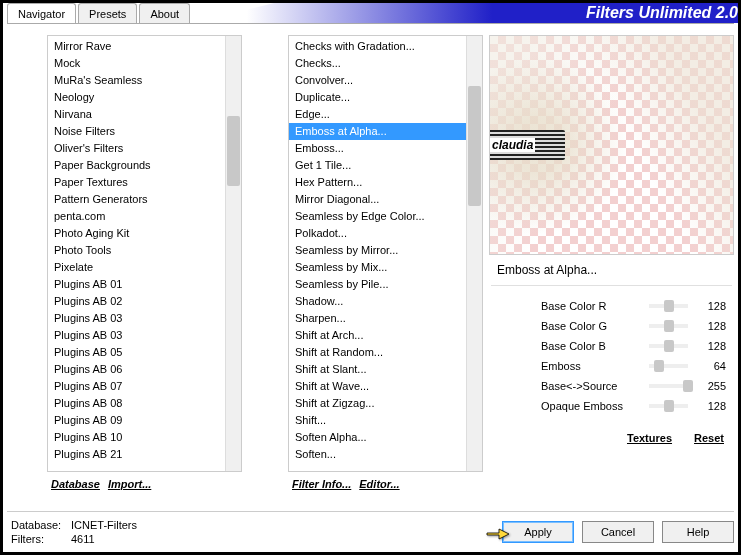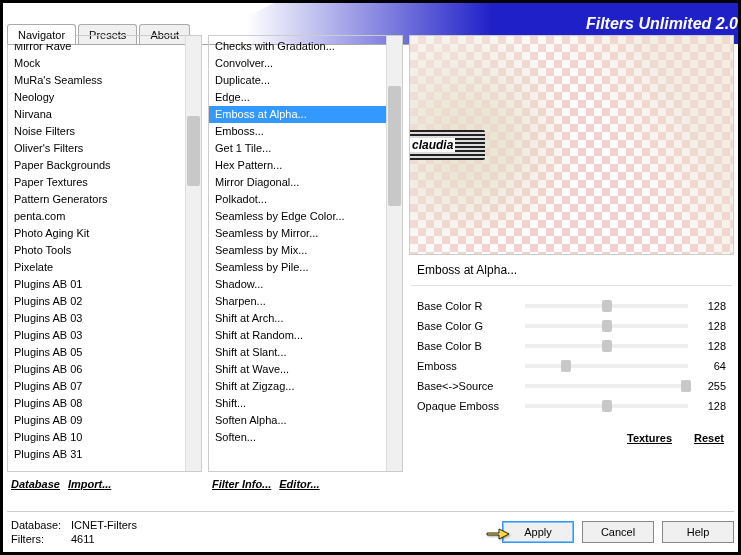"Navigator" .header { height: 41px -> 20px }
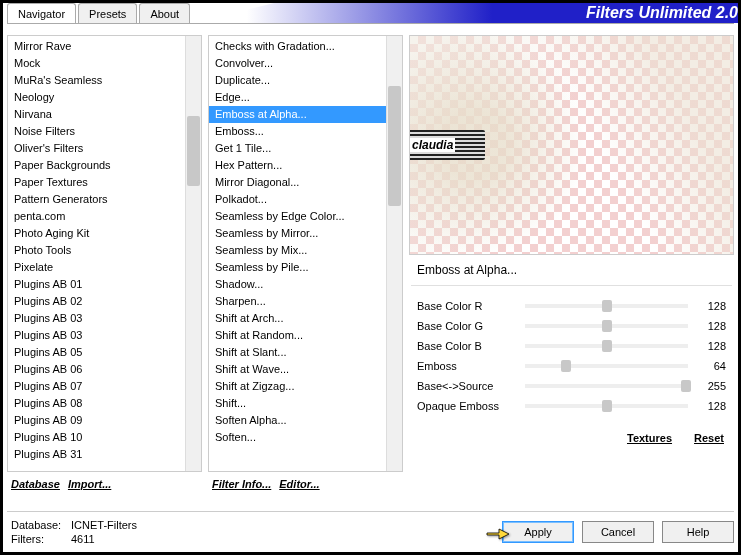"Mirror Rave" .listcol { margin-left: none -> 40px }
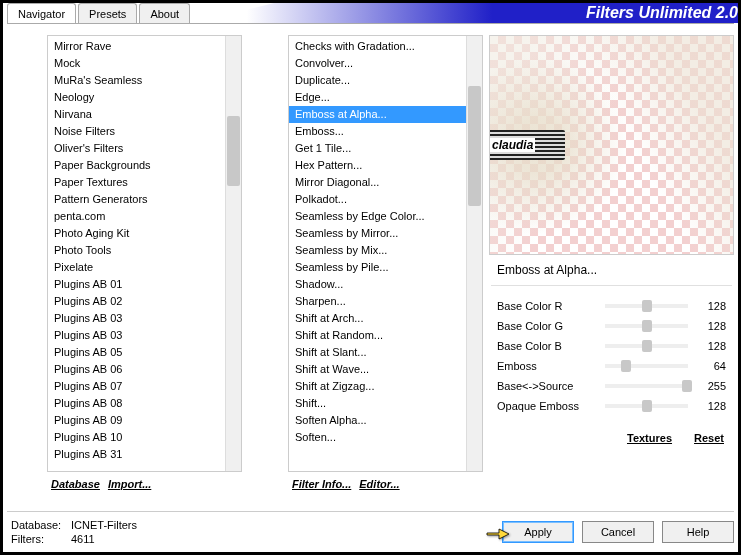"Checks..." div.li { html: none -> <div>Checks...</div> }
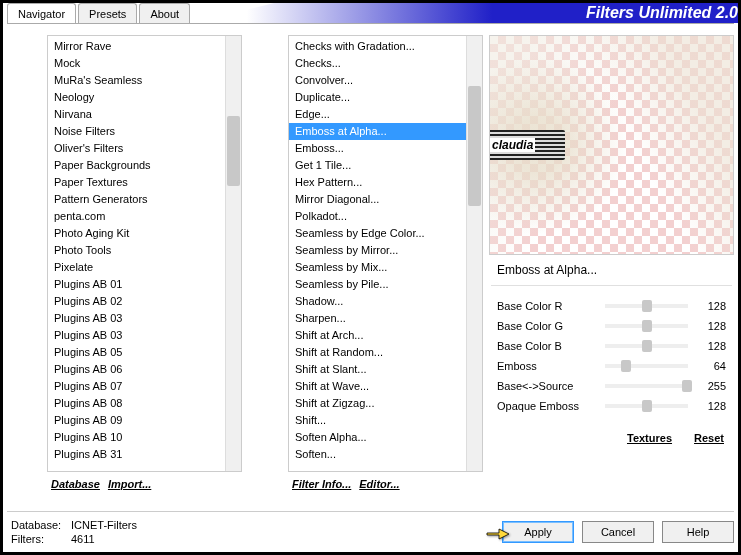"Polkadot..." div.li { order: before "Seamless by Edge Color..." -> after "Seamless by Edge Color..." }
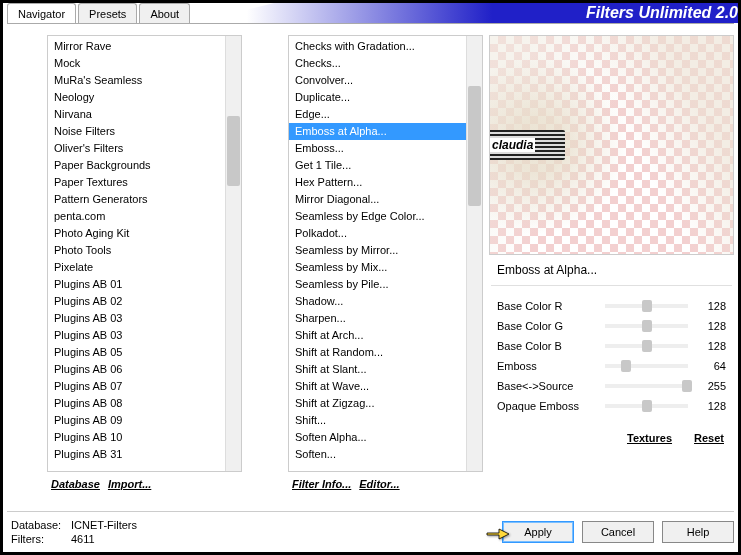"Base Color R" .params { margin-left: none -> 44px }
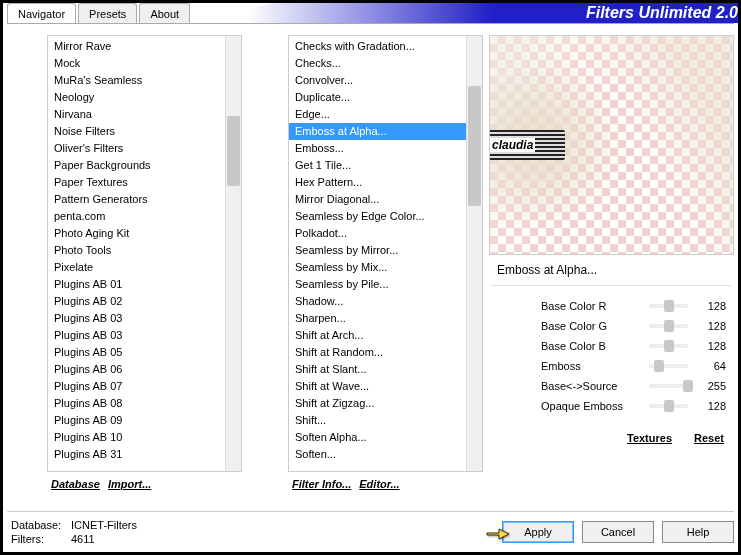"Plugins AB 31" div.li { text: 31 -> 21 }
